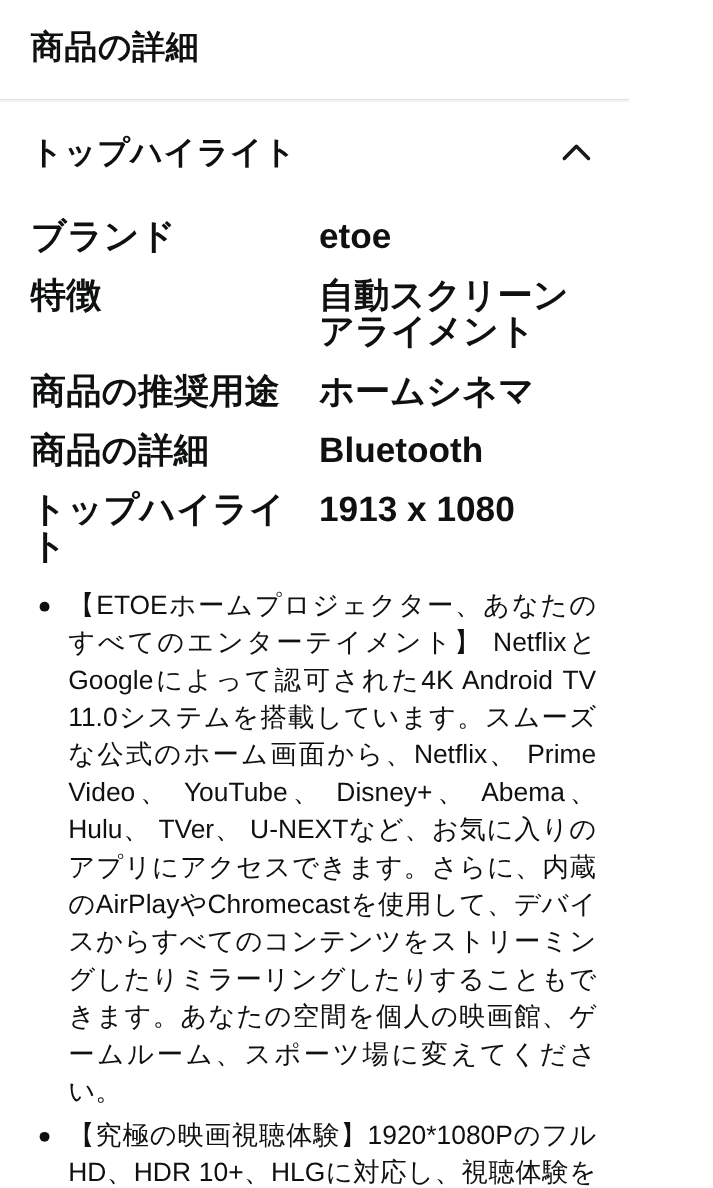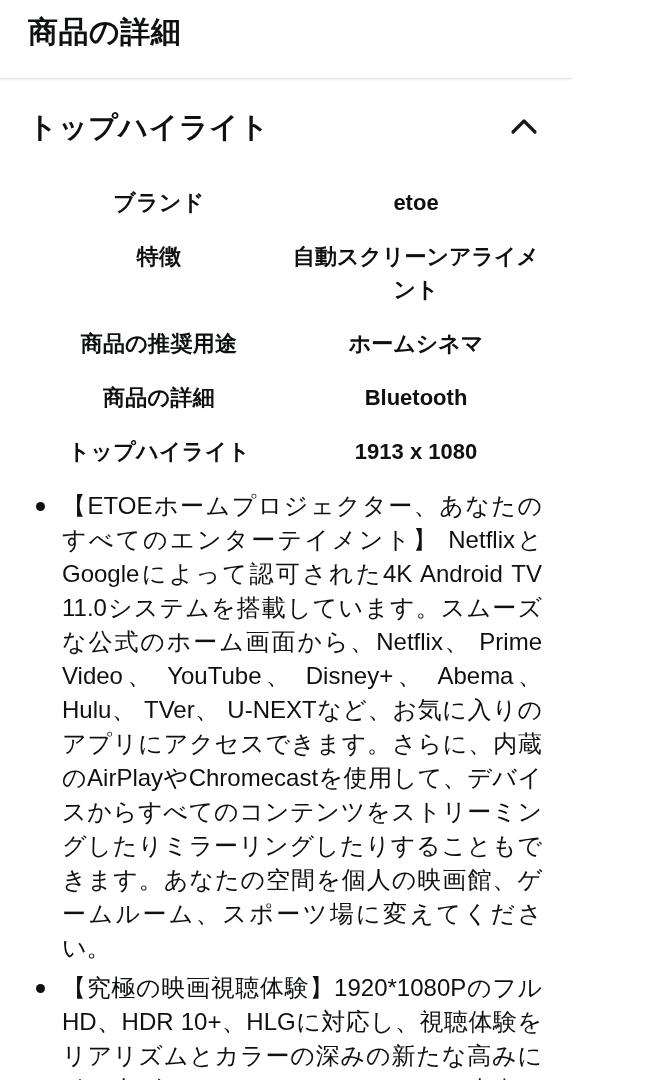"商品の詳細" .screen { padding: 0 30px 0 28px -> 12px 30px 0 28px }
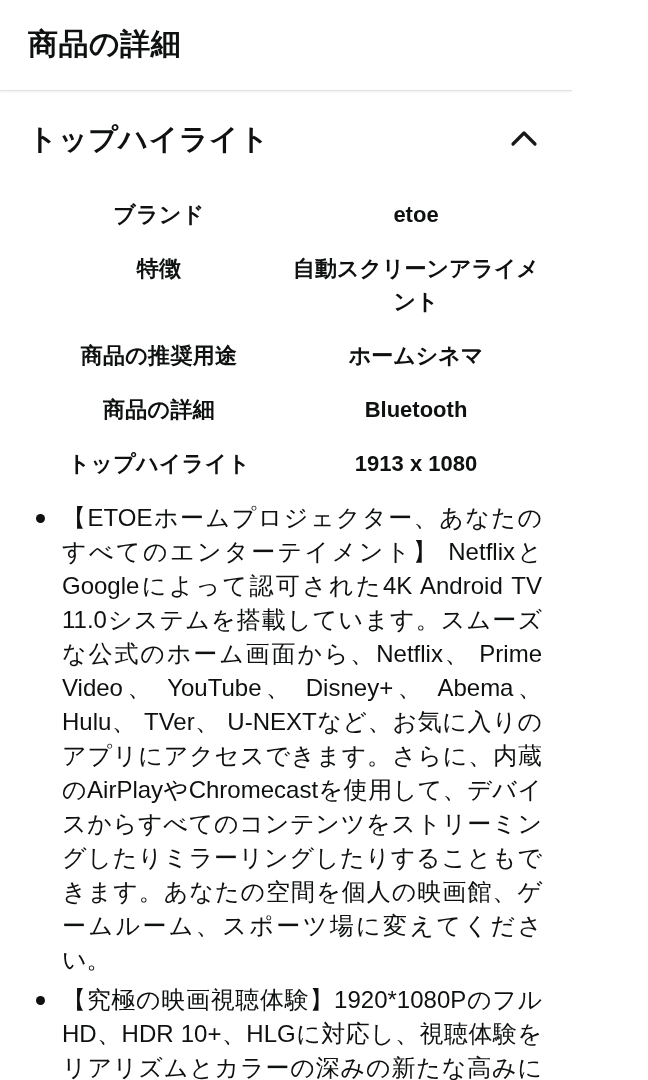"ブランド" .spec-row { font-size: 22px -> 32px; text-align: center -> none }
